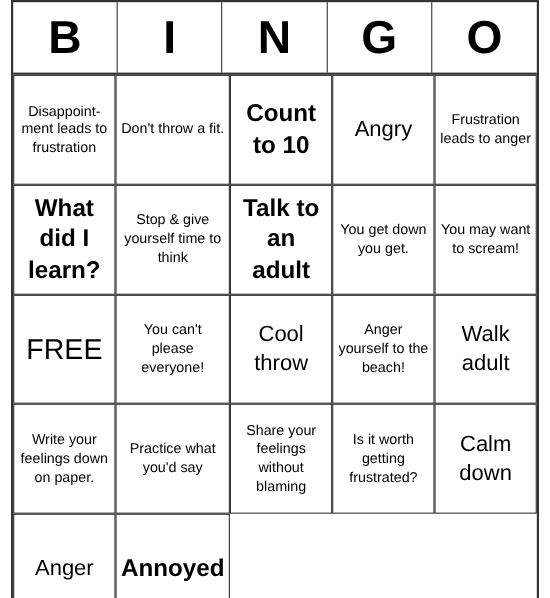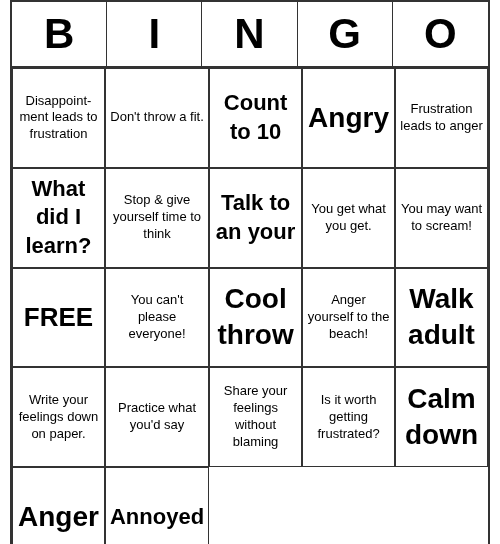"Angry" .bingo-cell.xl-text { font-size: 28px -> 20px; font-weight: bold -> normal }
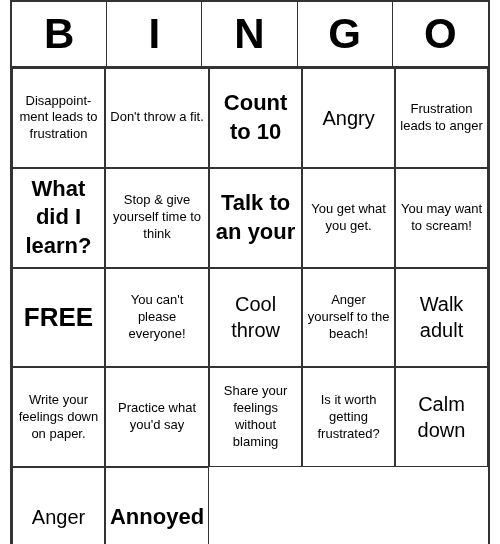"Talk to an your" div.bingo-cell { text: your -> adult }
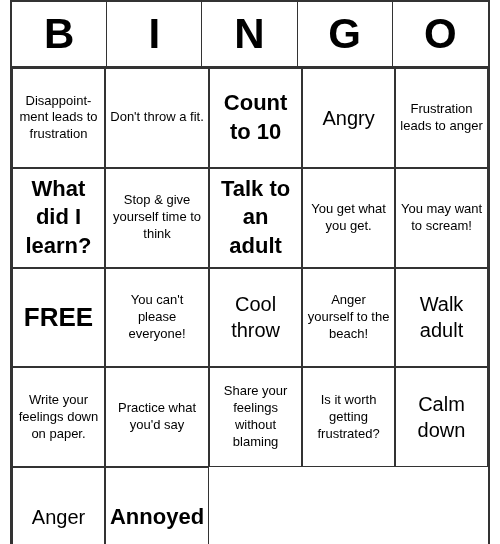"You get what you get." div.bingo-cell { text: what -> down }
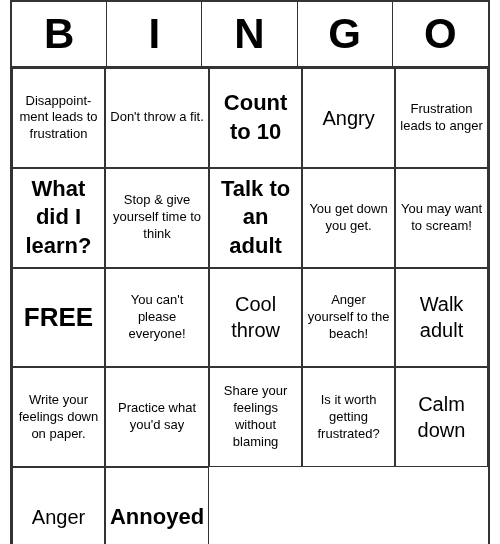"FREE" .bingo-cell.free { font-weight: bold -> normal }
